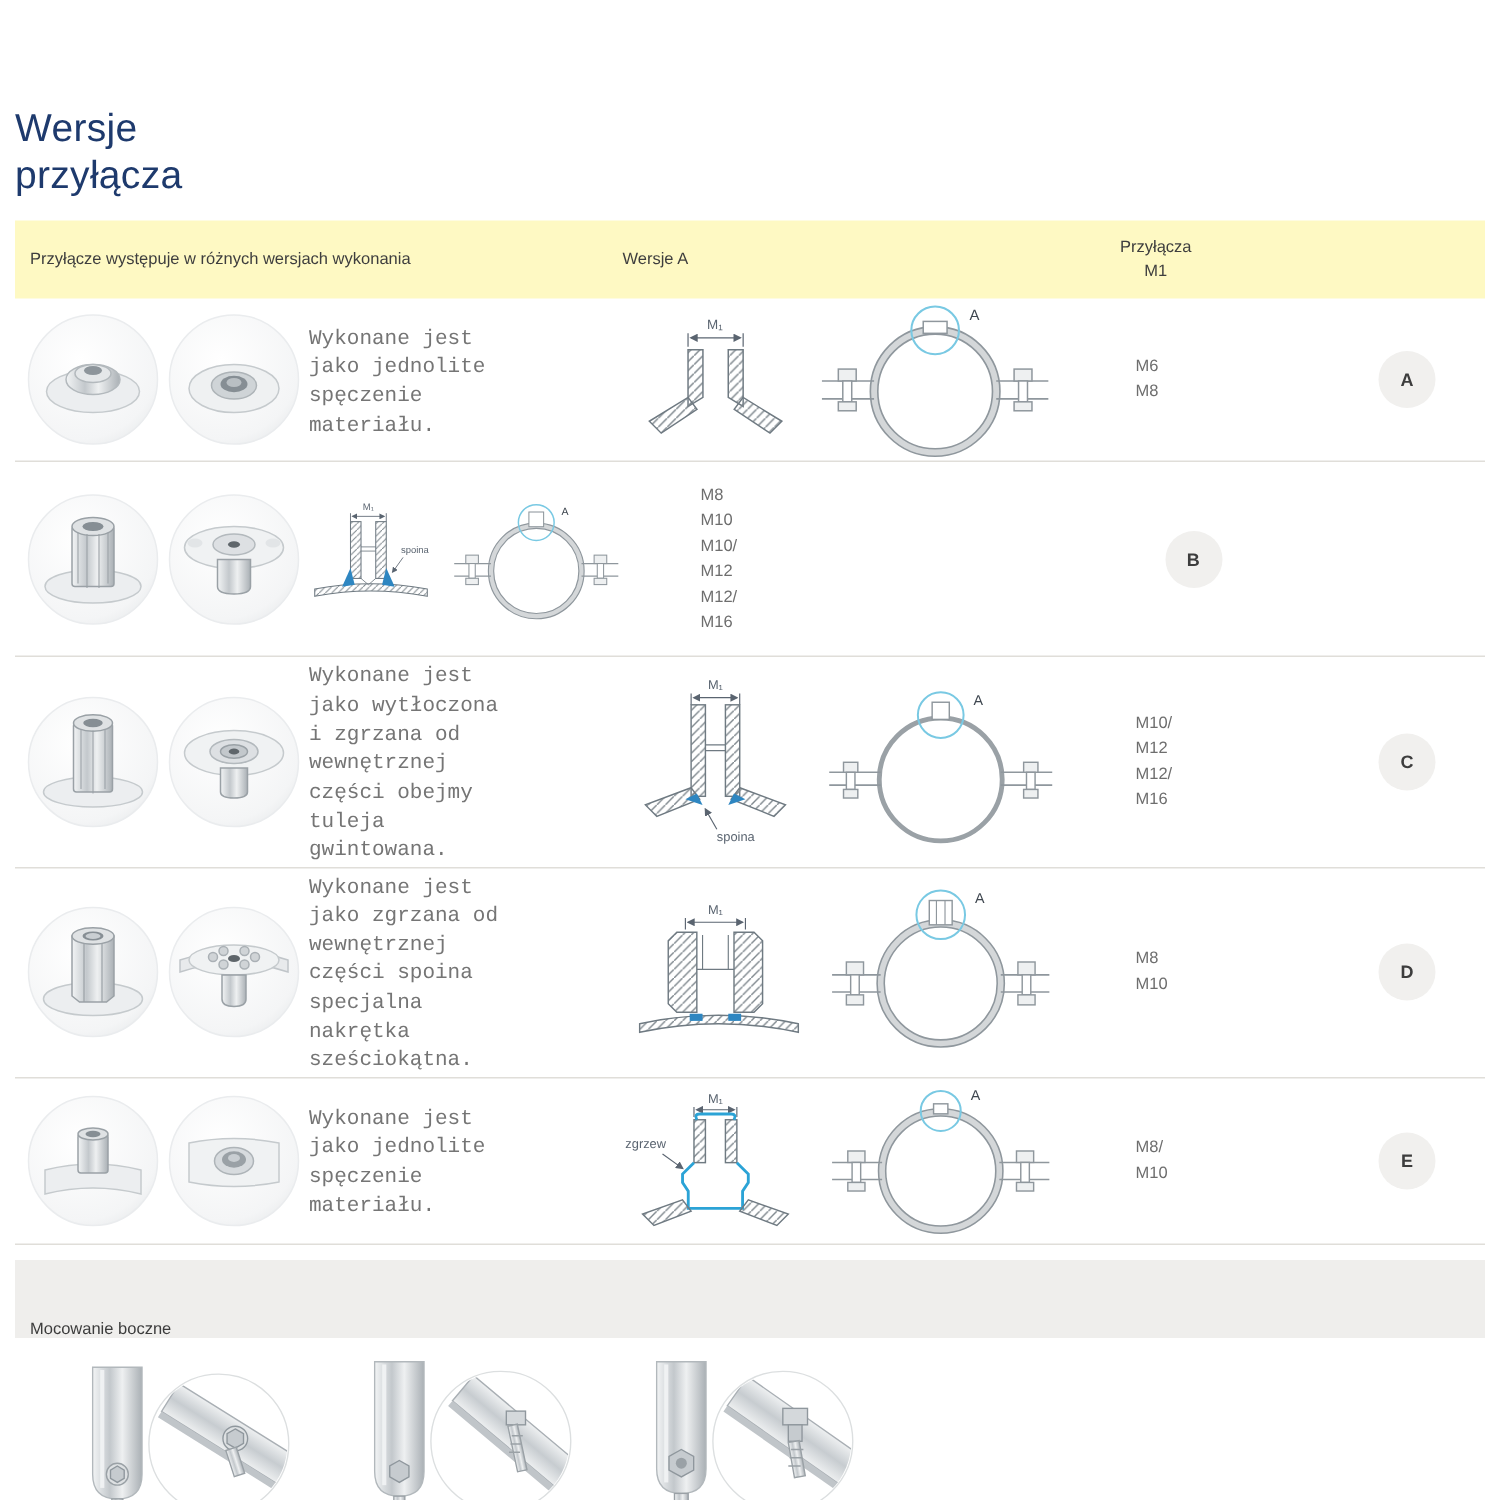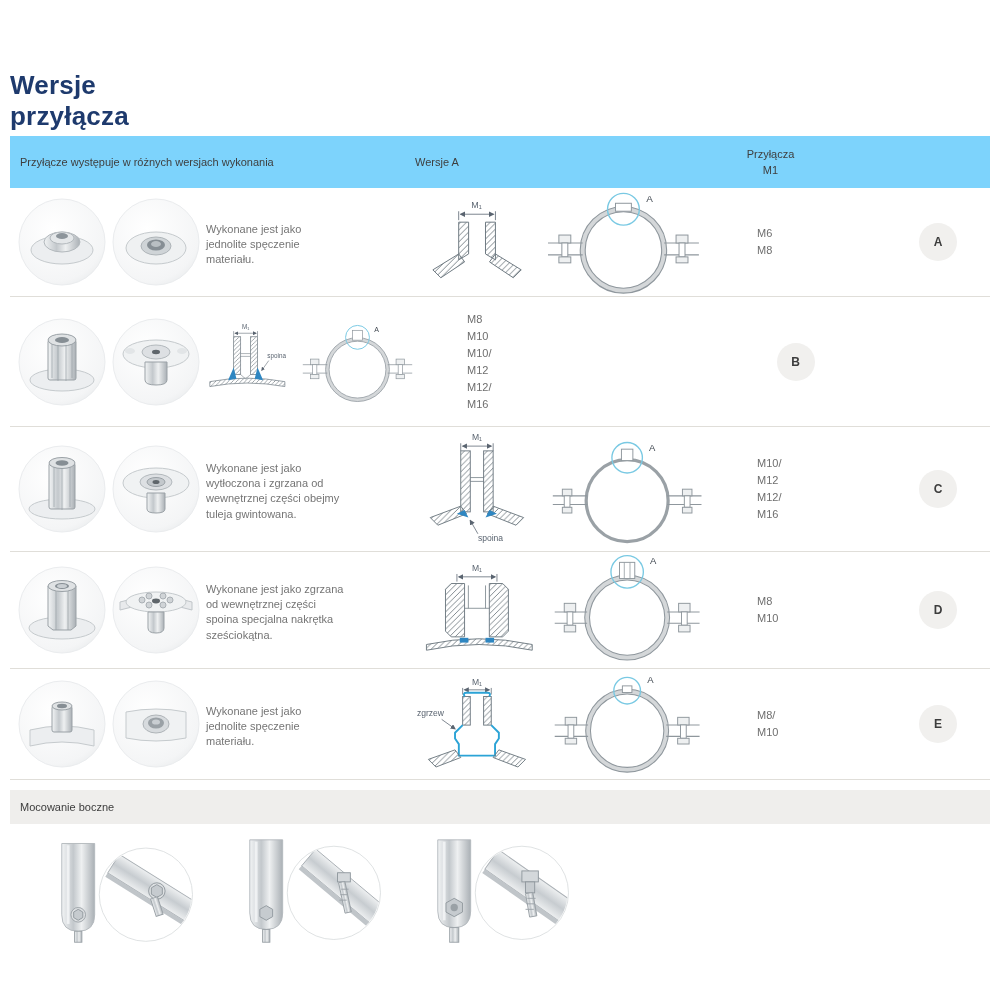"Wersje" .title { font-weight: bold -> normal }
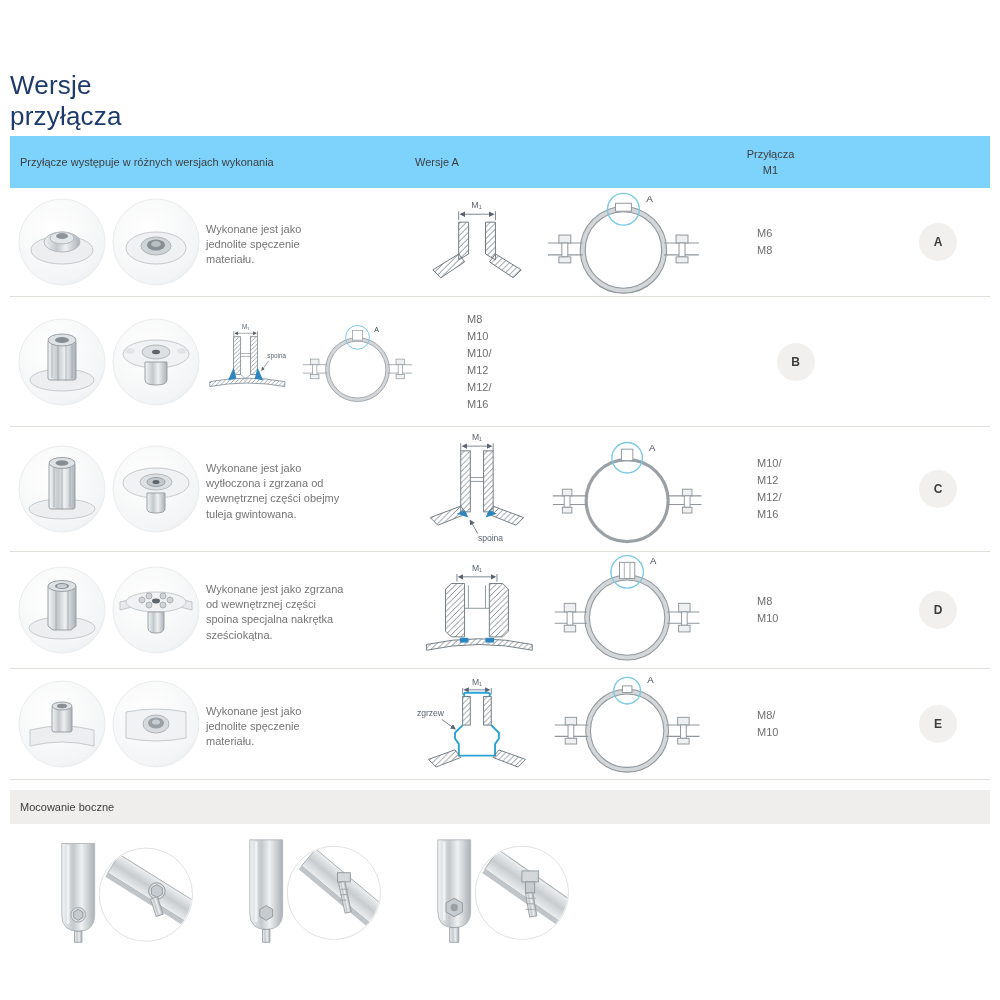"Przyłącze występuje w różnych wersjach" .thead { background: #7dd3fc -> #fef9c3; margin-top: 5px -> 16px }
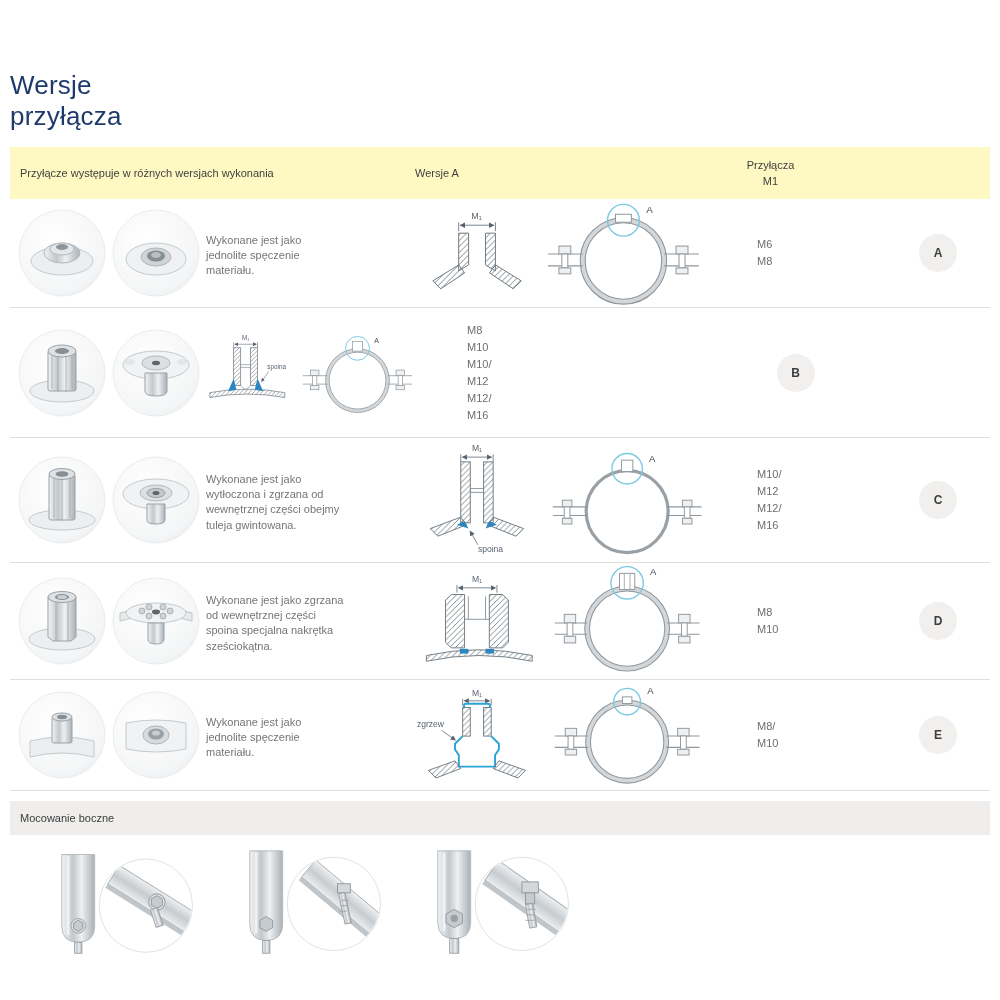"Wykonane jest jako jednolite spęczenie" .desc { font-family: none -> Liberation Mono, monospace; font-size: 11px -> 14px }
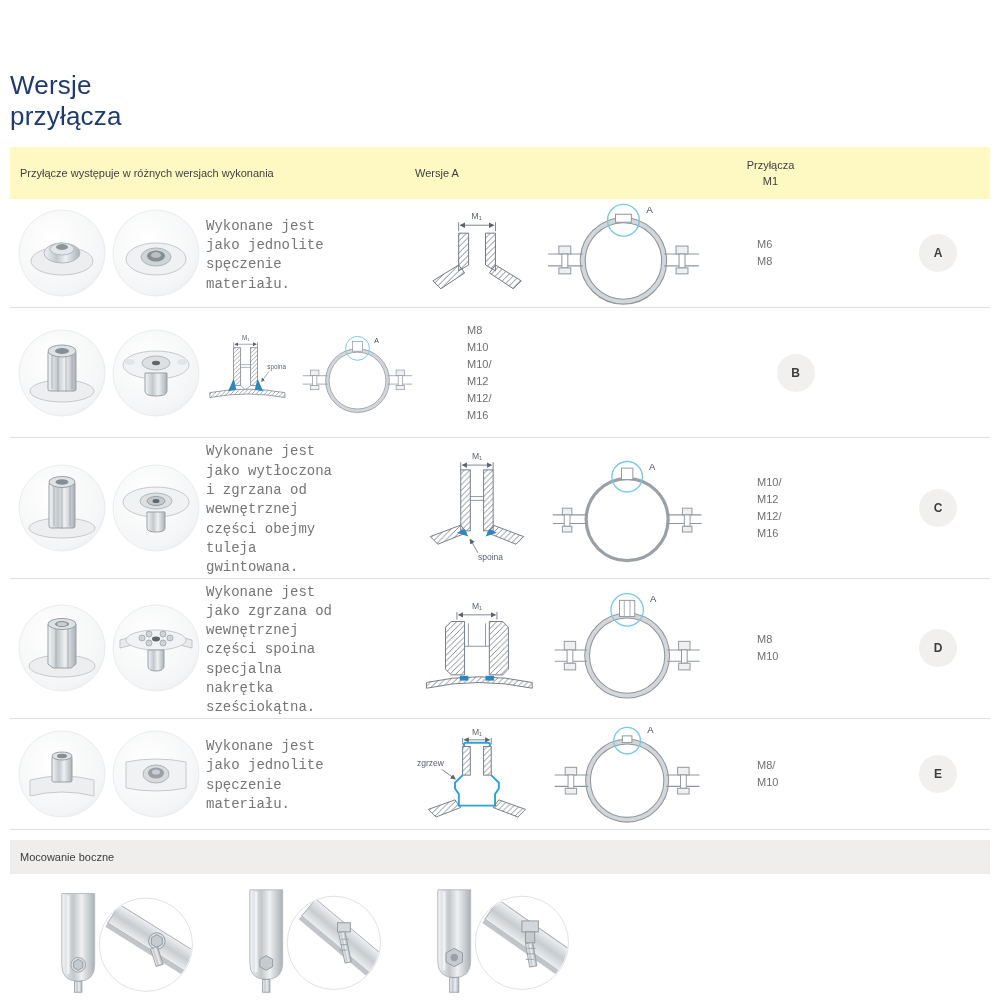"Mocowanie boczne" .band { align-items: center -> flex-end; height: 34px -> 52px }
